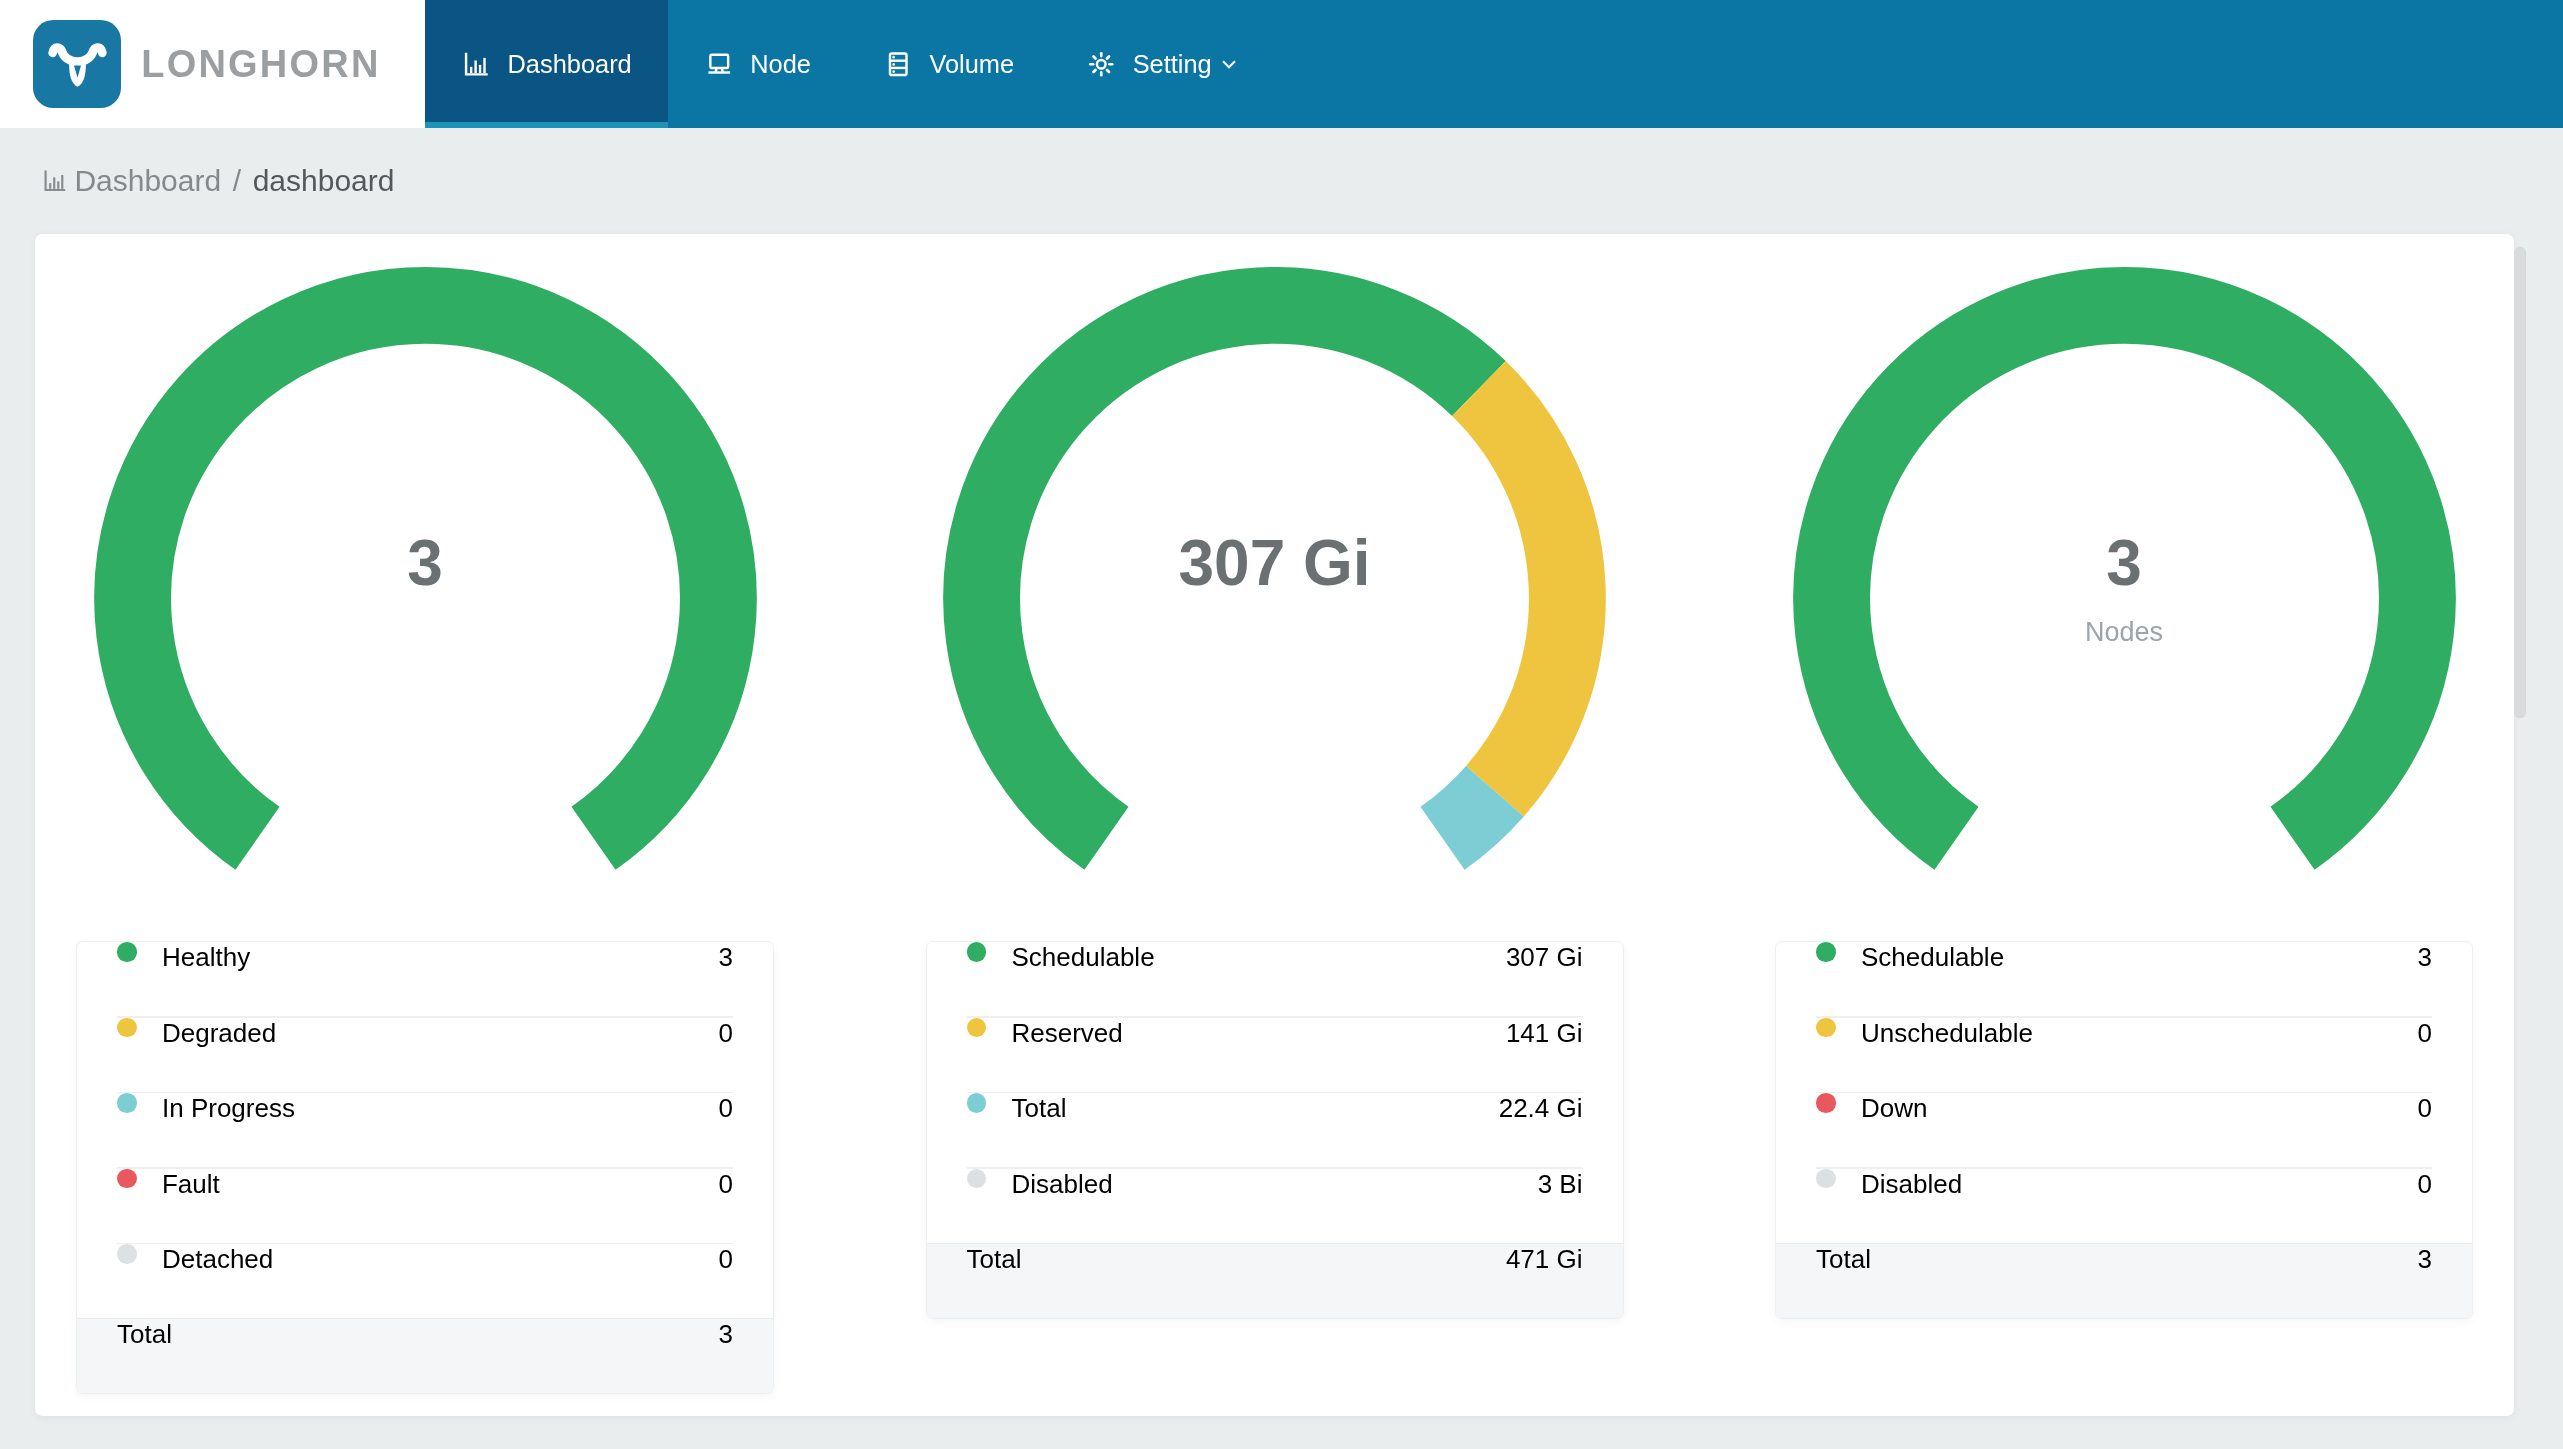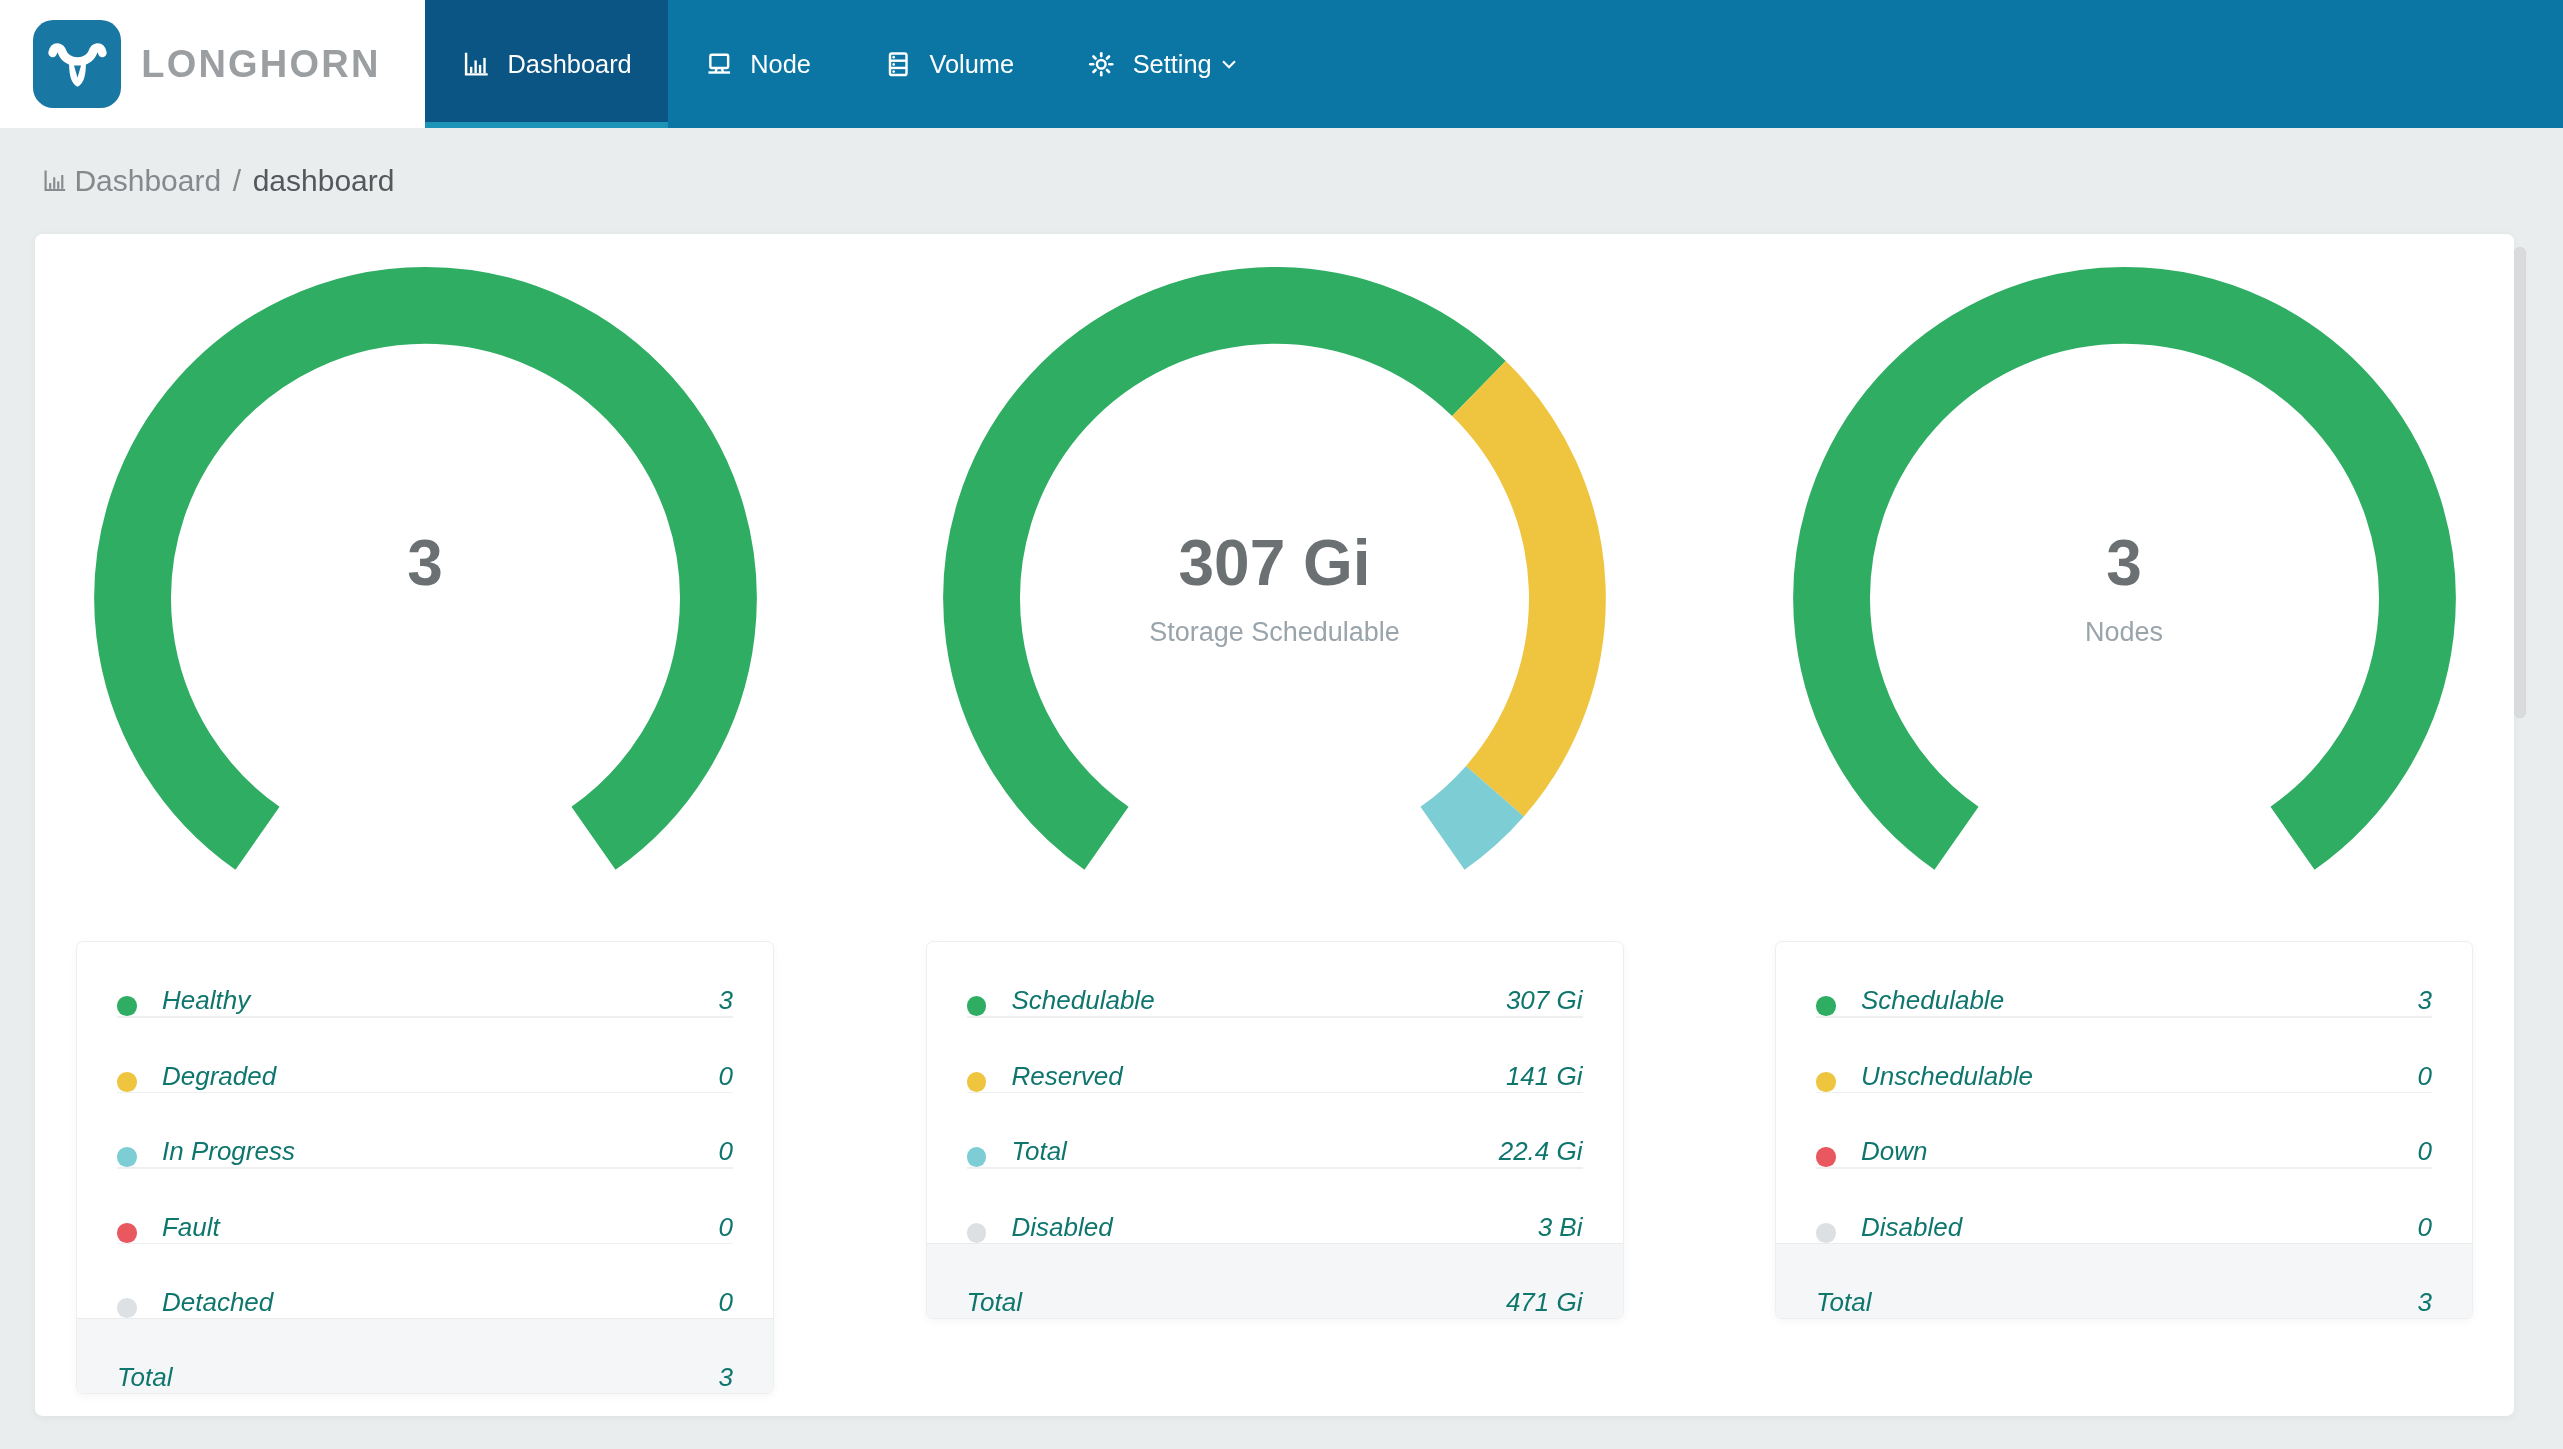"Storage Schedulable" div.glab { html: <div>Storage Schedulable</div> -> none }
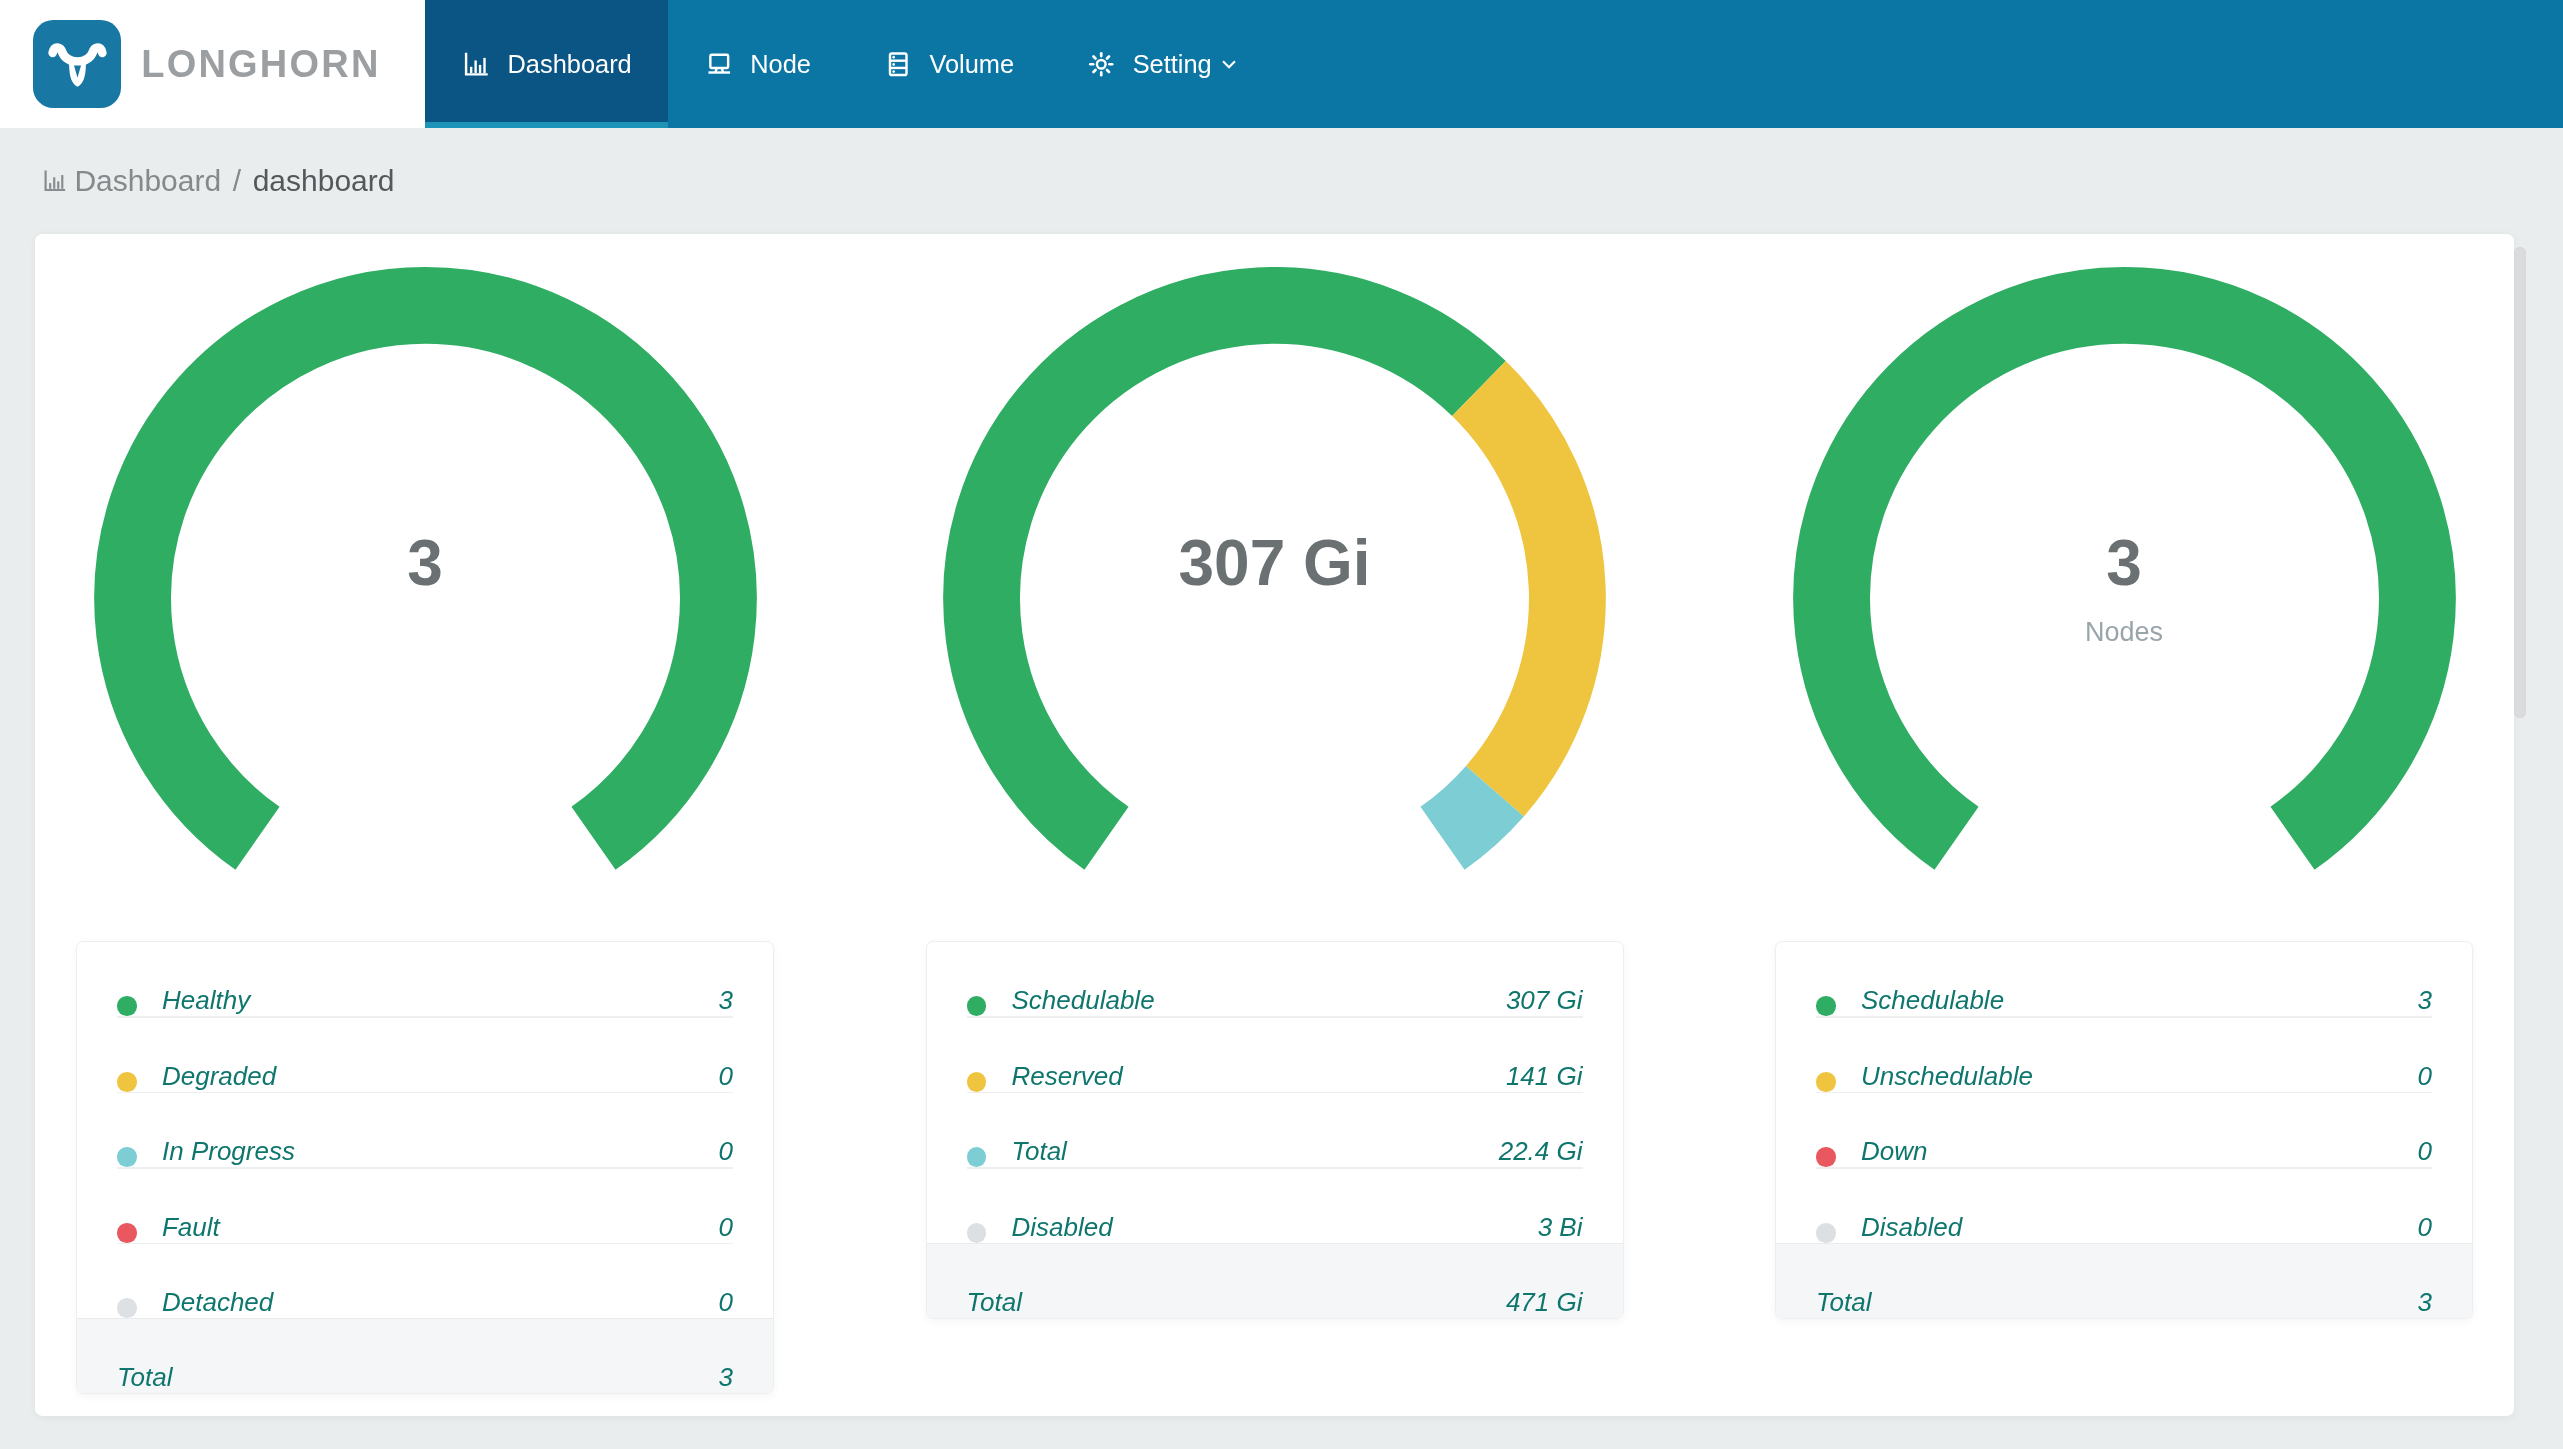"Healthy" .lrow { align-items: flex-end -> flex-start; color: #0f766e -> #000000; font-style: italic -> none }
